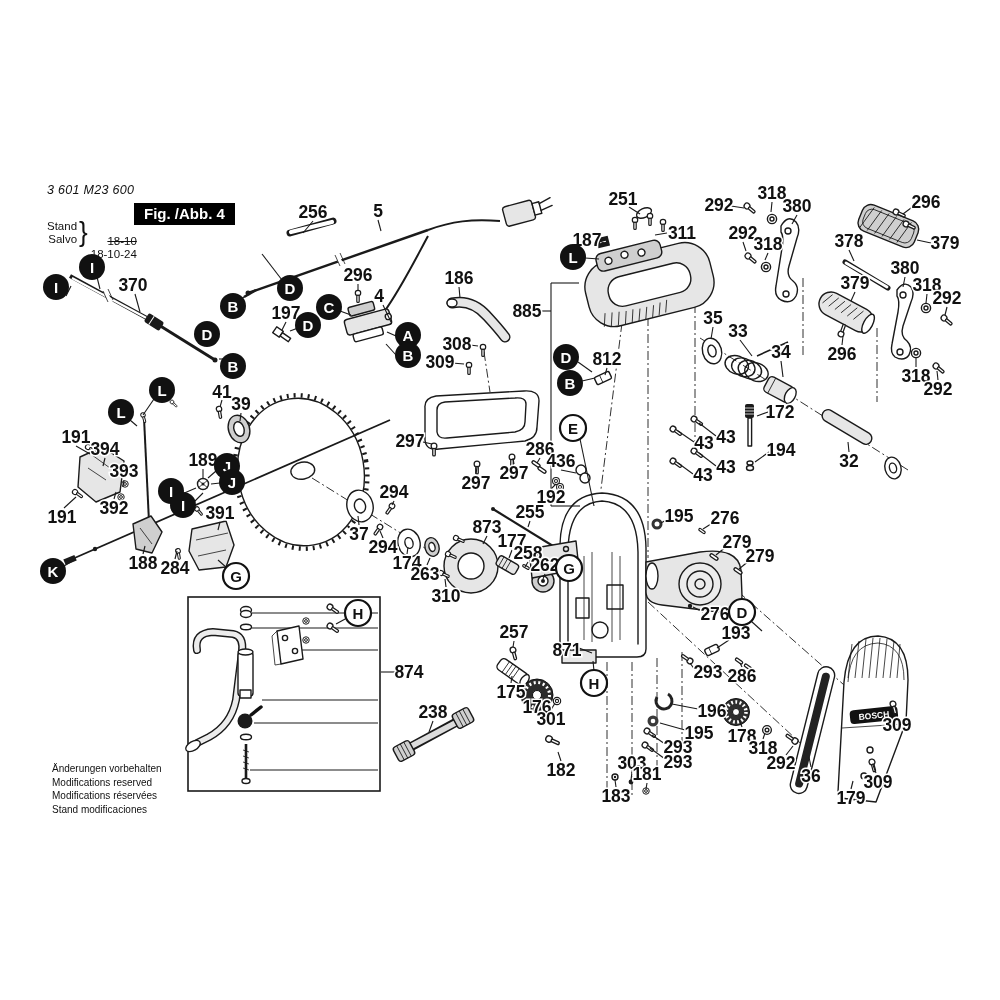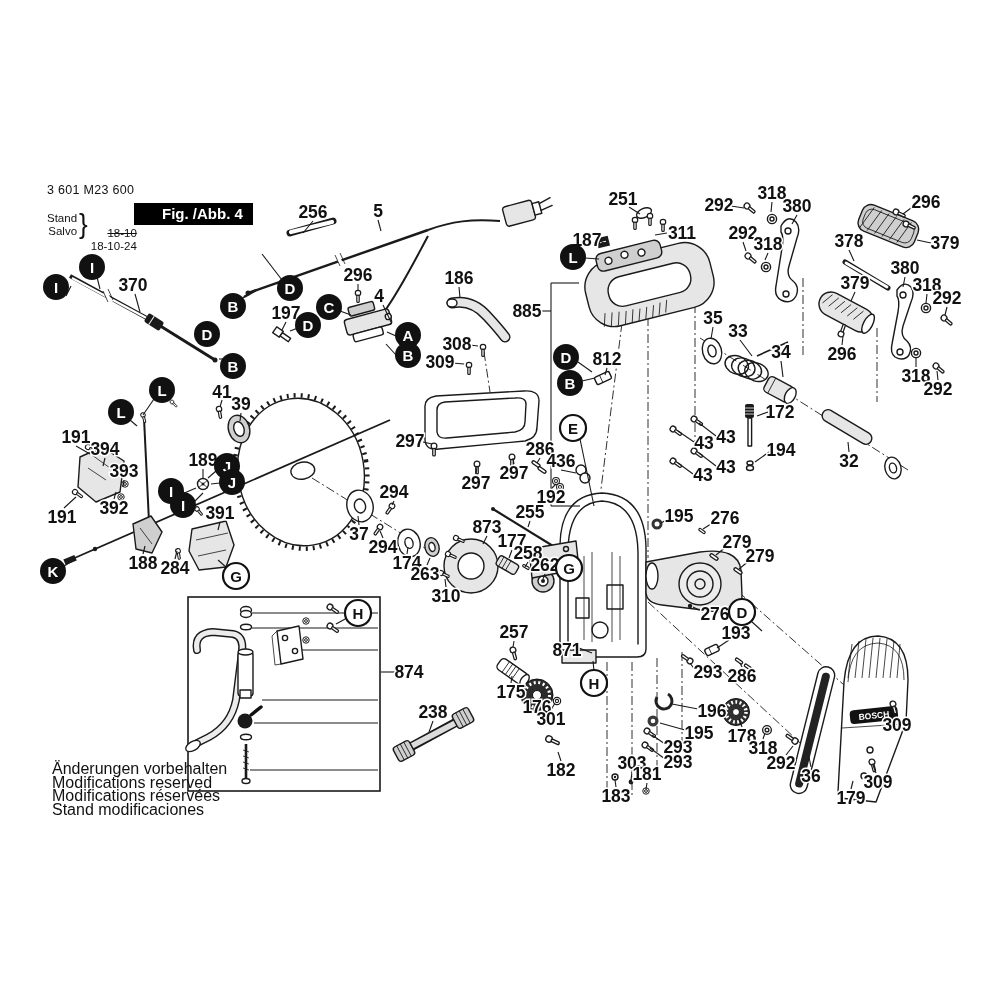"3 601 M23 600" #titleblock .pn { font-style: none -> italic; margin-bottom: none -> 8px }
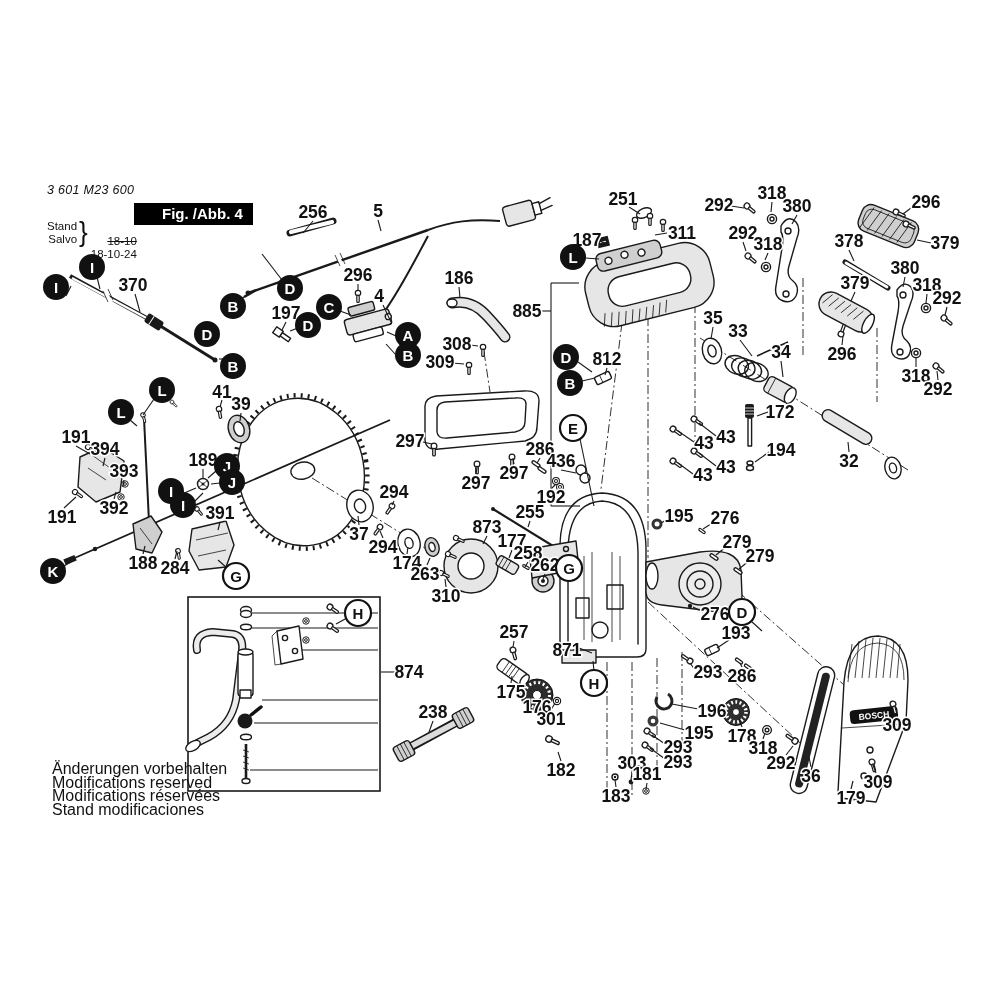"Fig. /Abb. 4" #figbox { padding: 2px 10px 3px 28px -> 2px 10px 3px 10px }
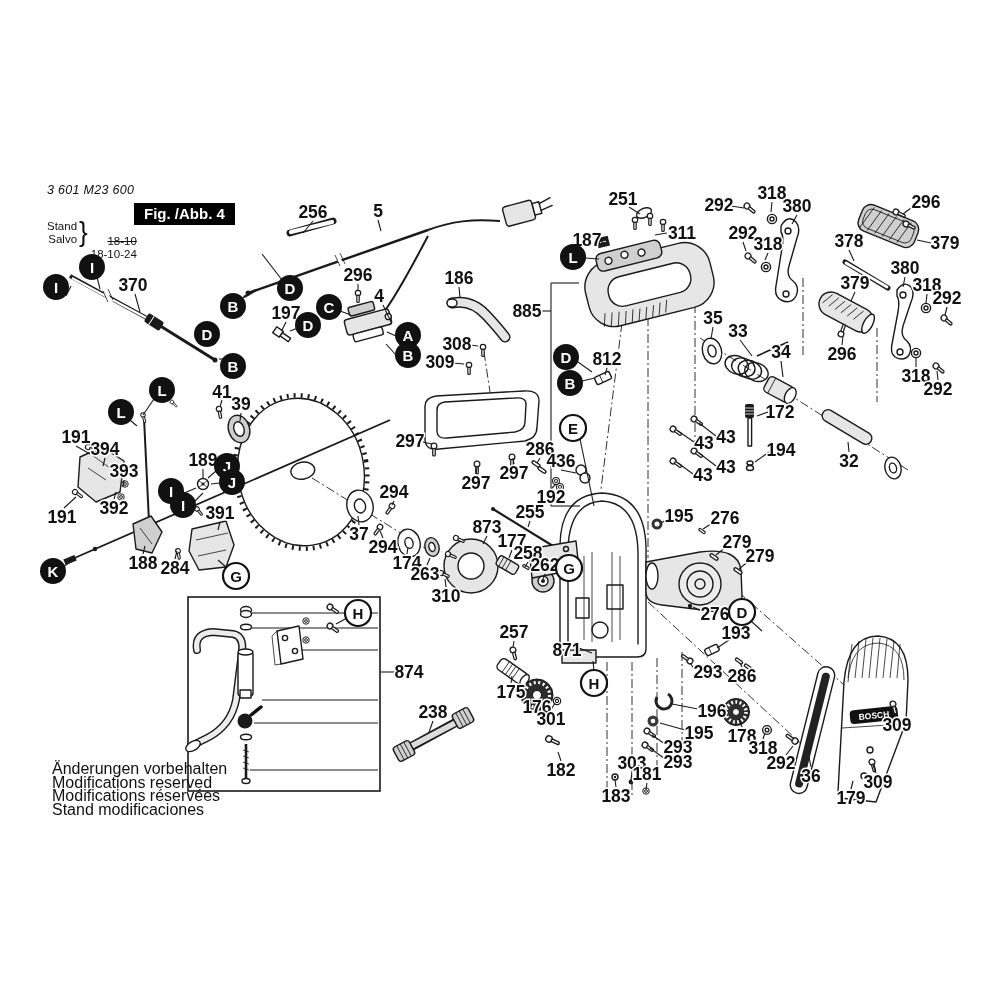"Änderungen vorbehalten" #footer { font-size: 16px -> 10px }
